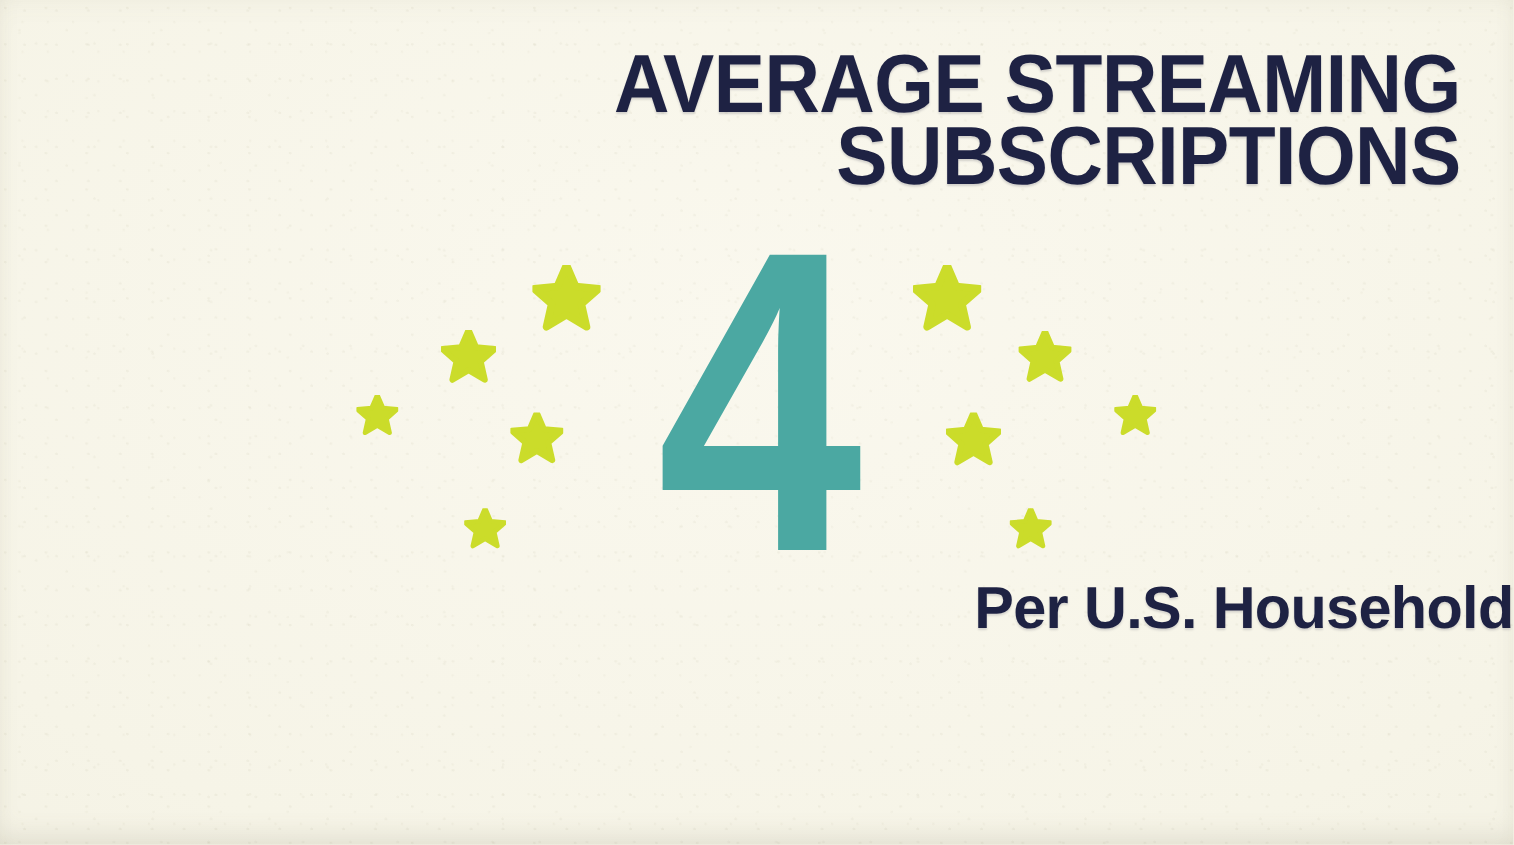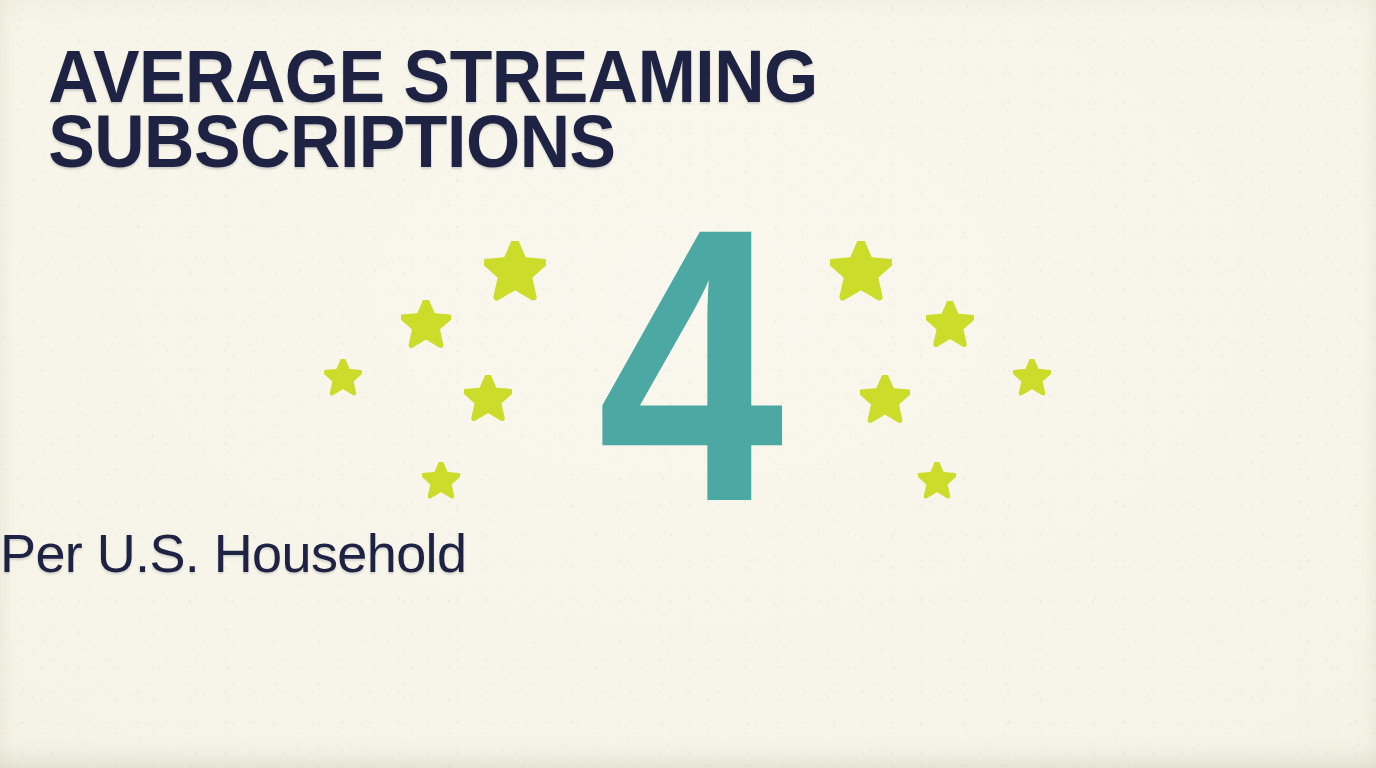"AVERAGE STREAMING" .title-block { text-align: left -> right }
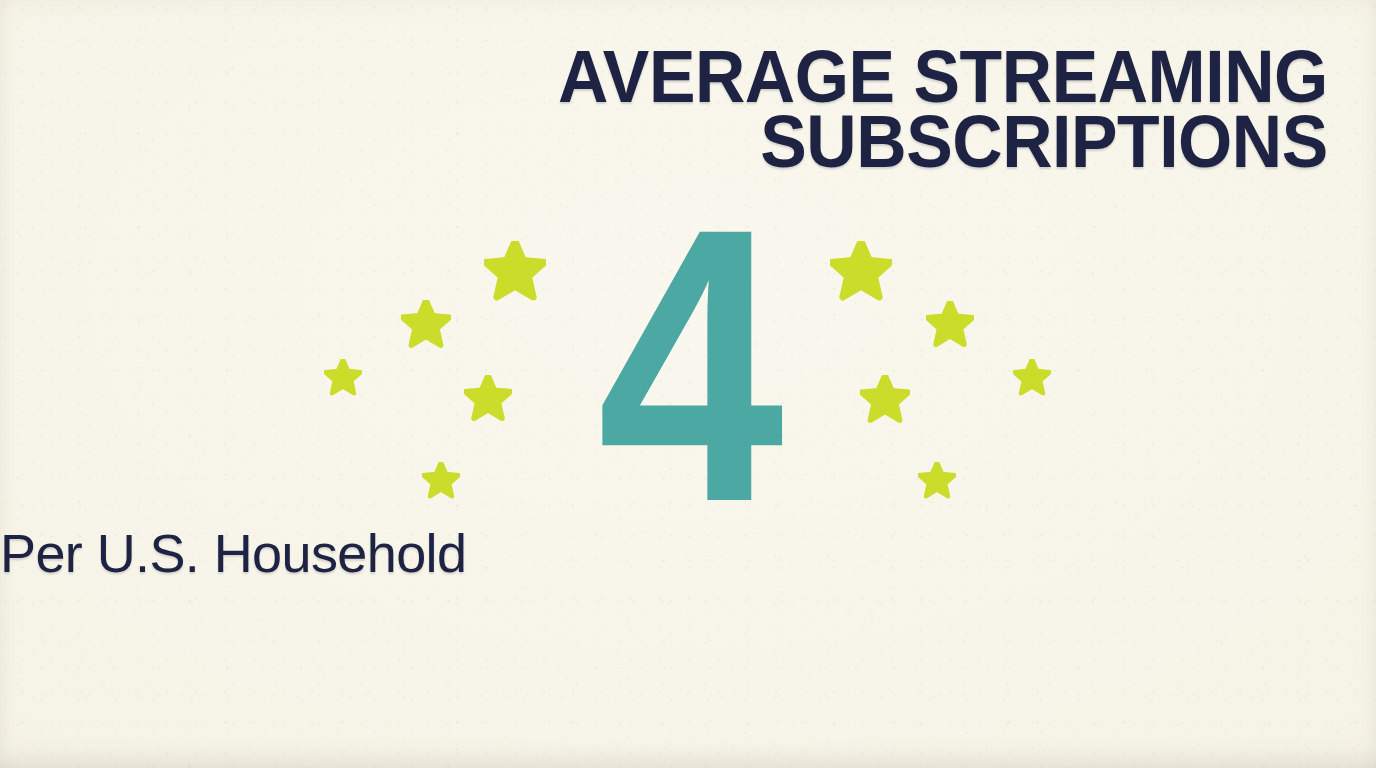"Per U.S. Household" .subtitle { font-weight: normal -> bold; text-align: left -> right }
